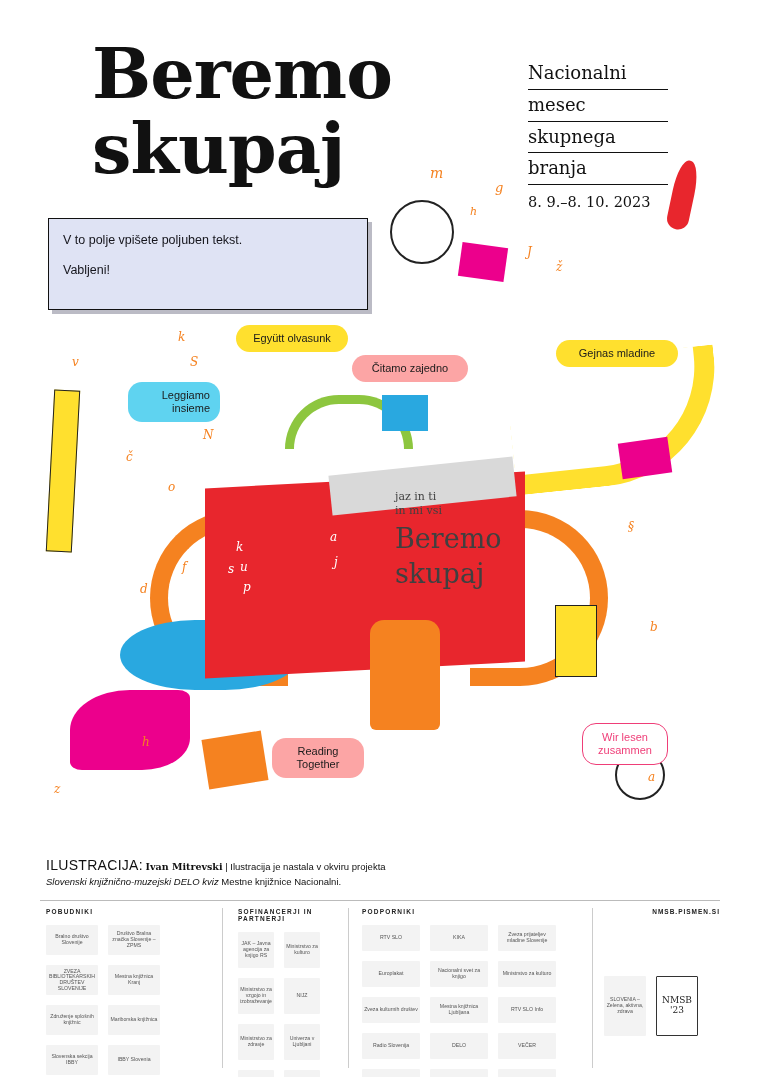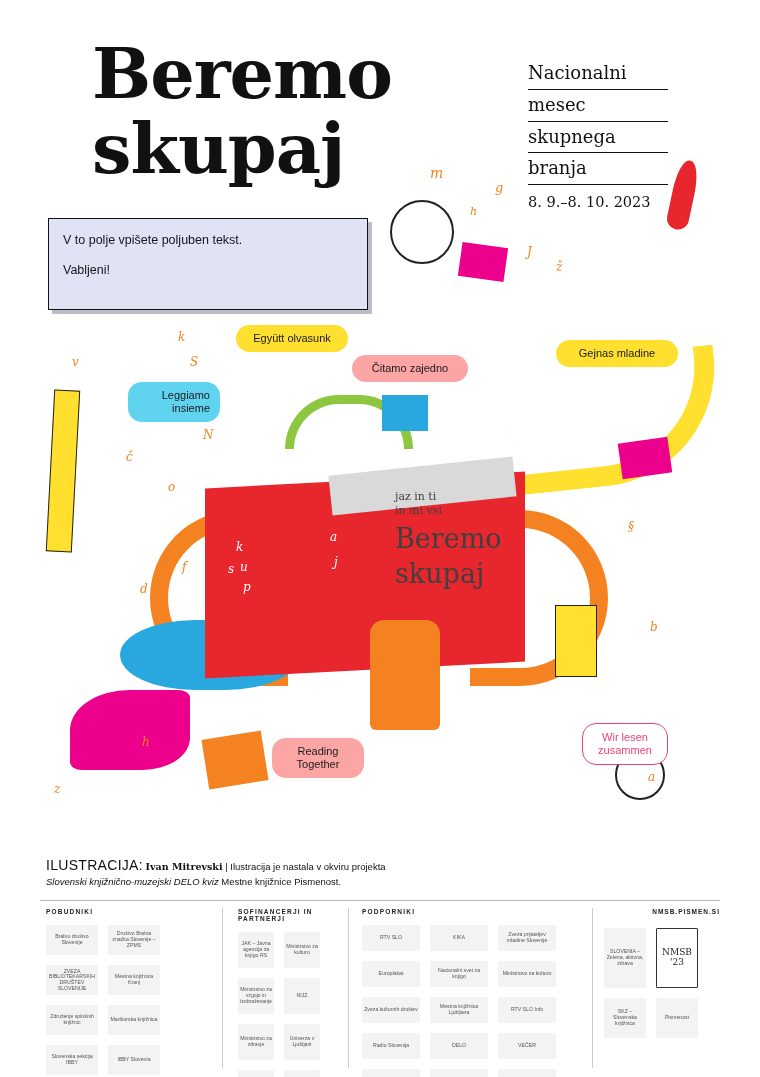"Mestne knjižnice Pismenost." span { text: Pismenost -> Nacionalni }
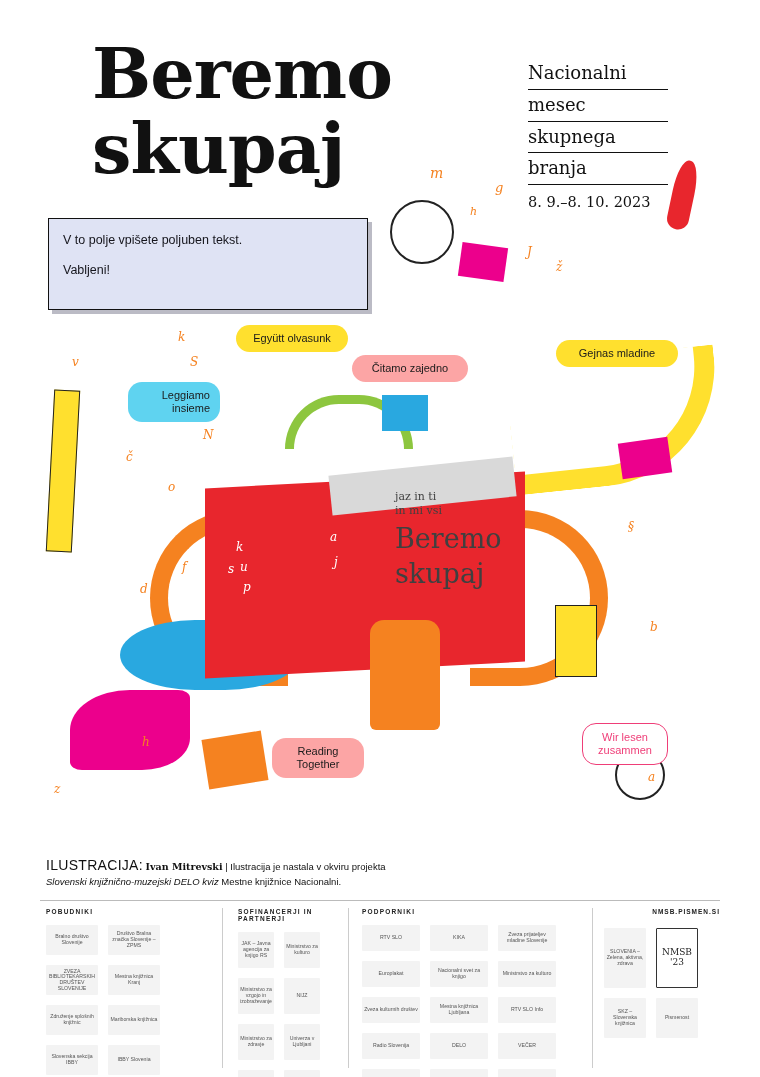"NMSB '23" .c4 .logo { margin-top: none -> 48px }
